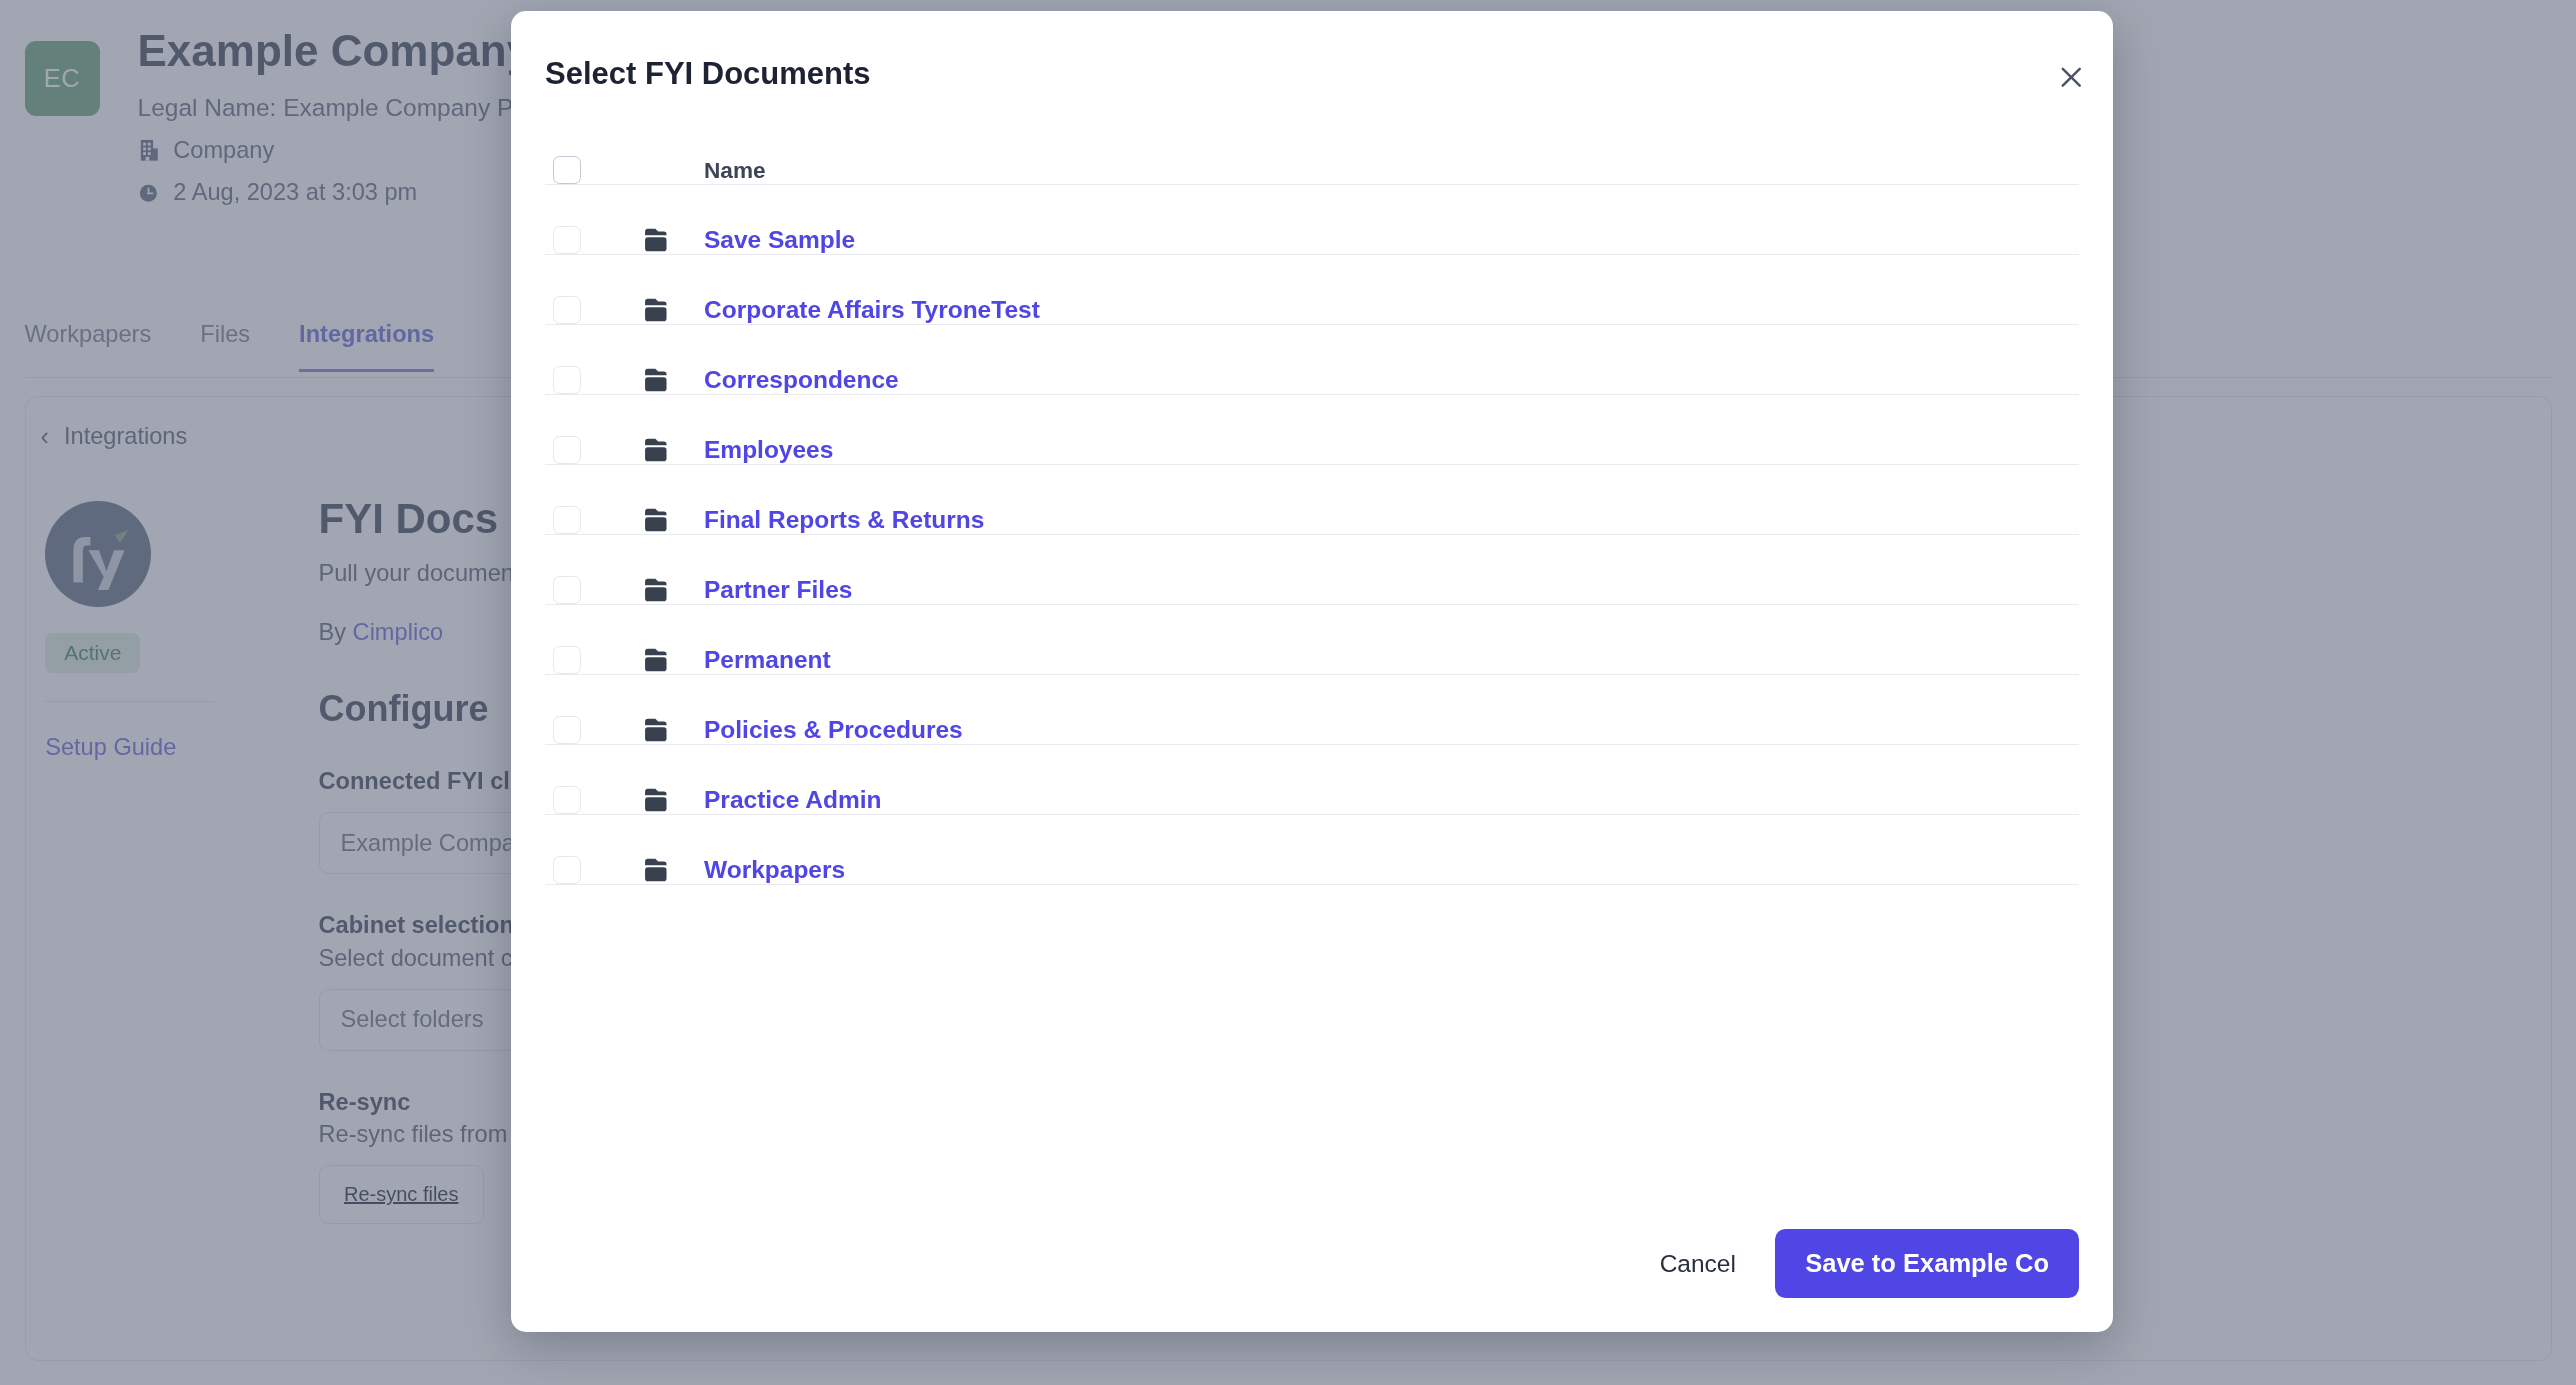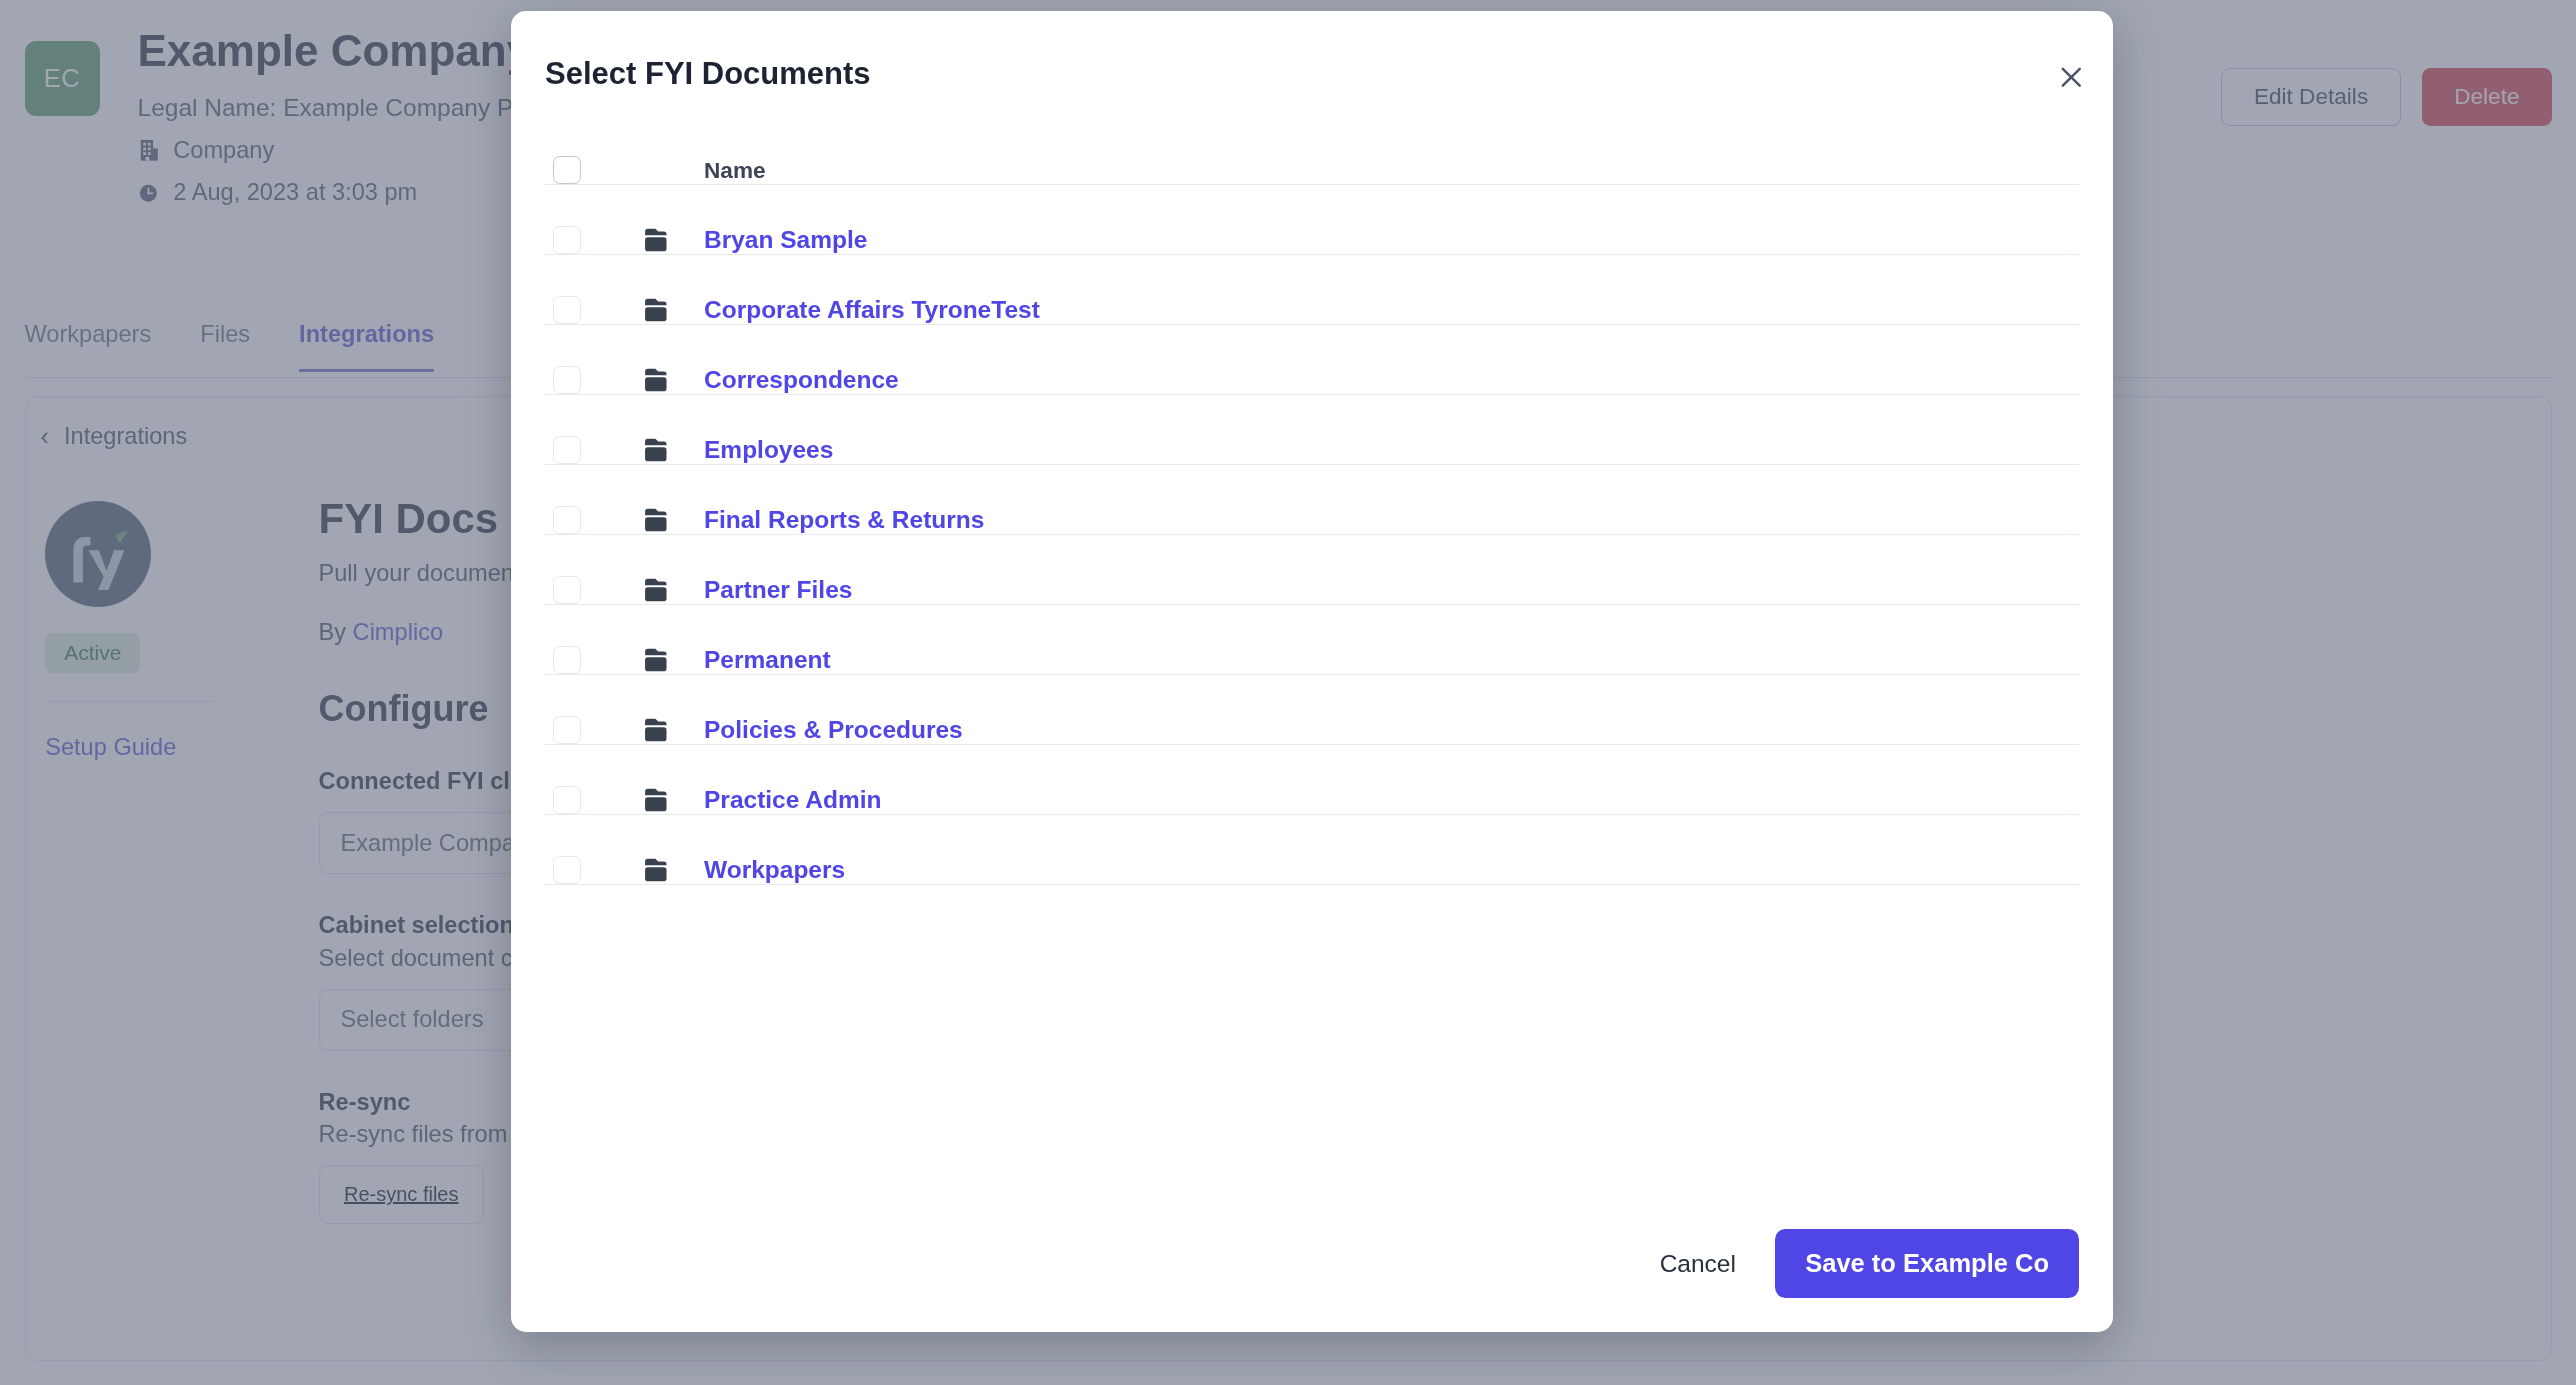"Edit Details" div.header-actions { html: <div> <button>Edit Details</button> <button>Delete</button> </div> -> none }
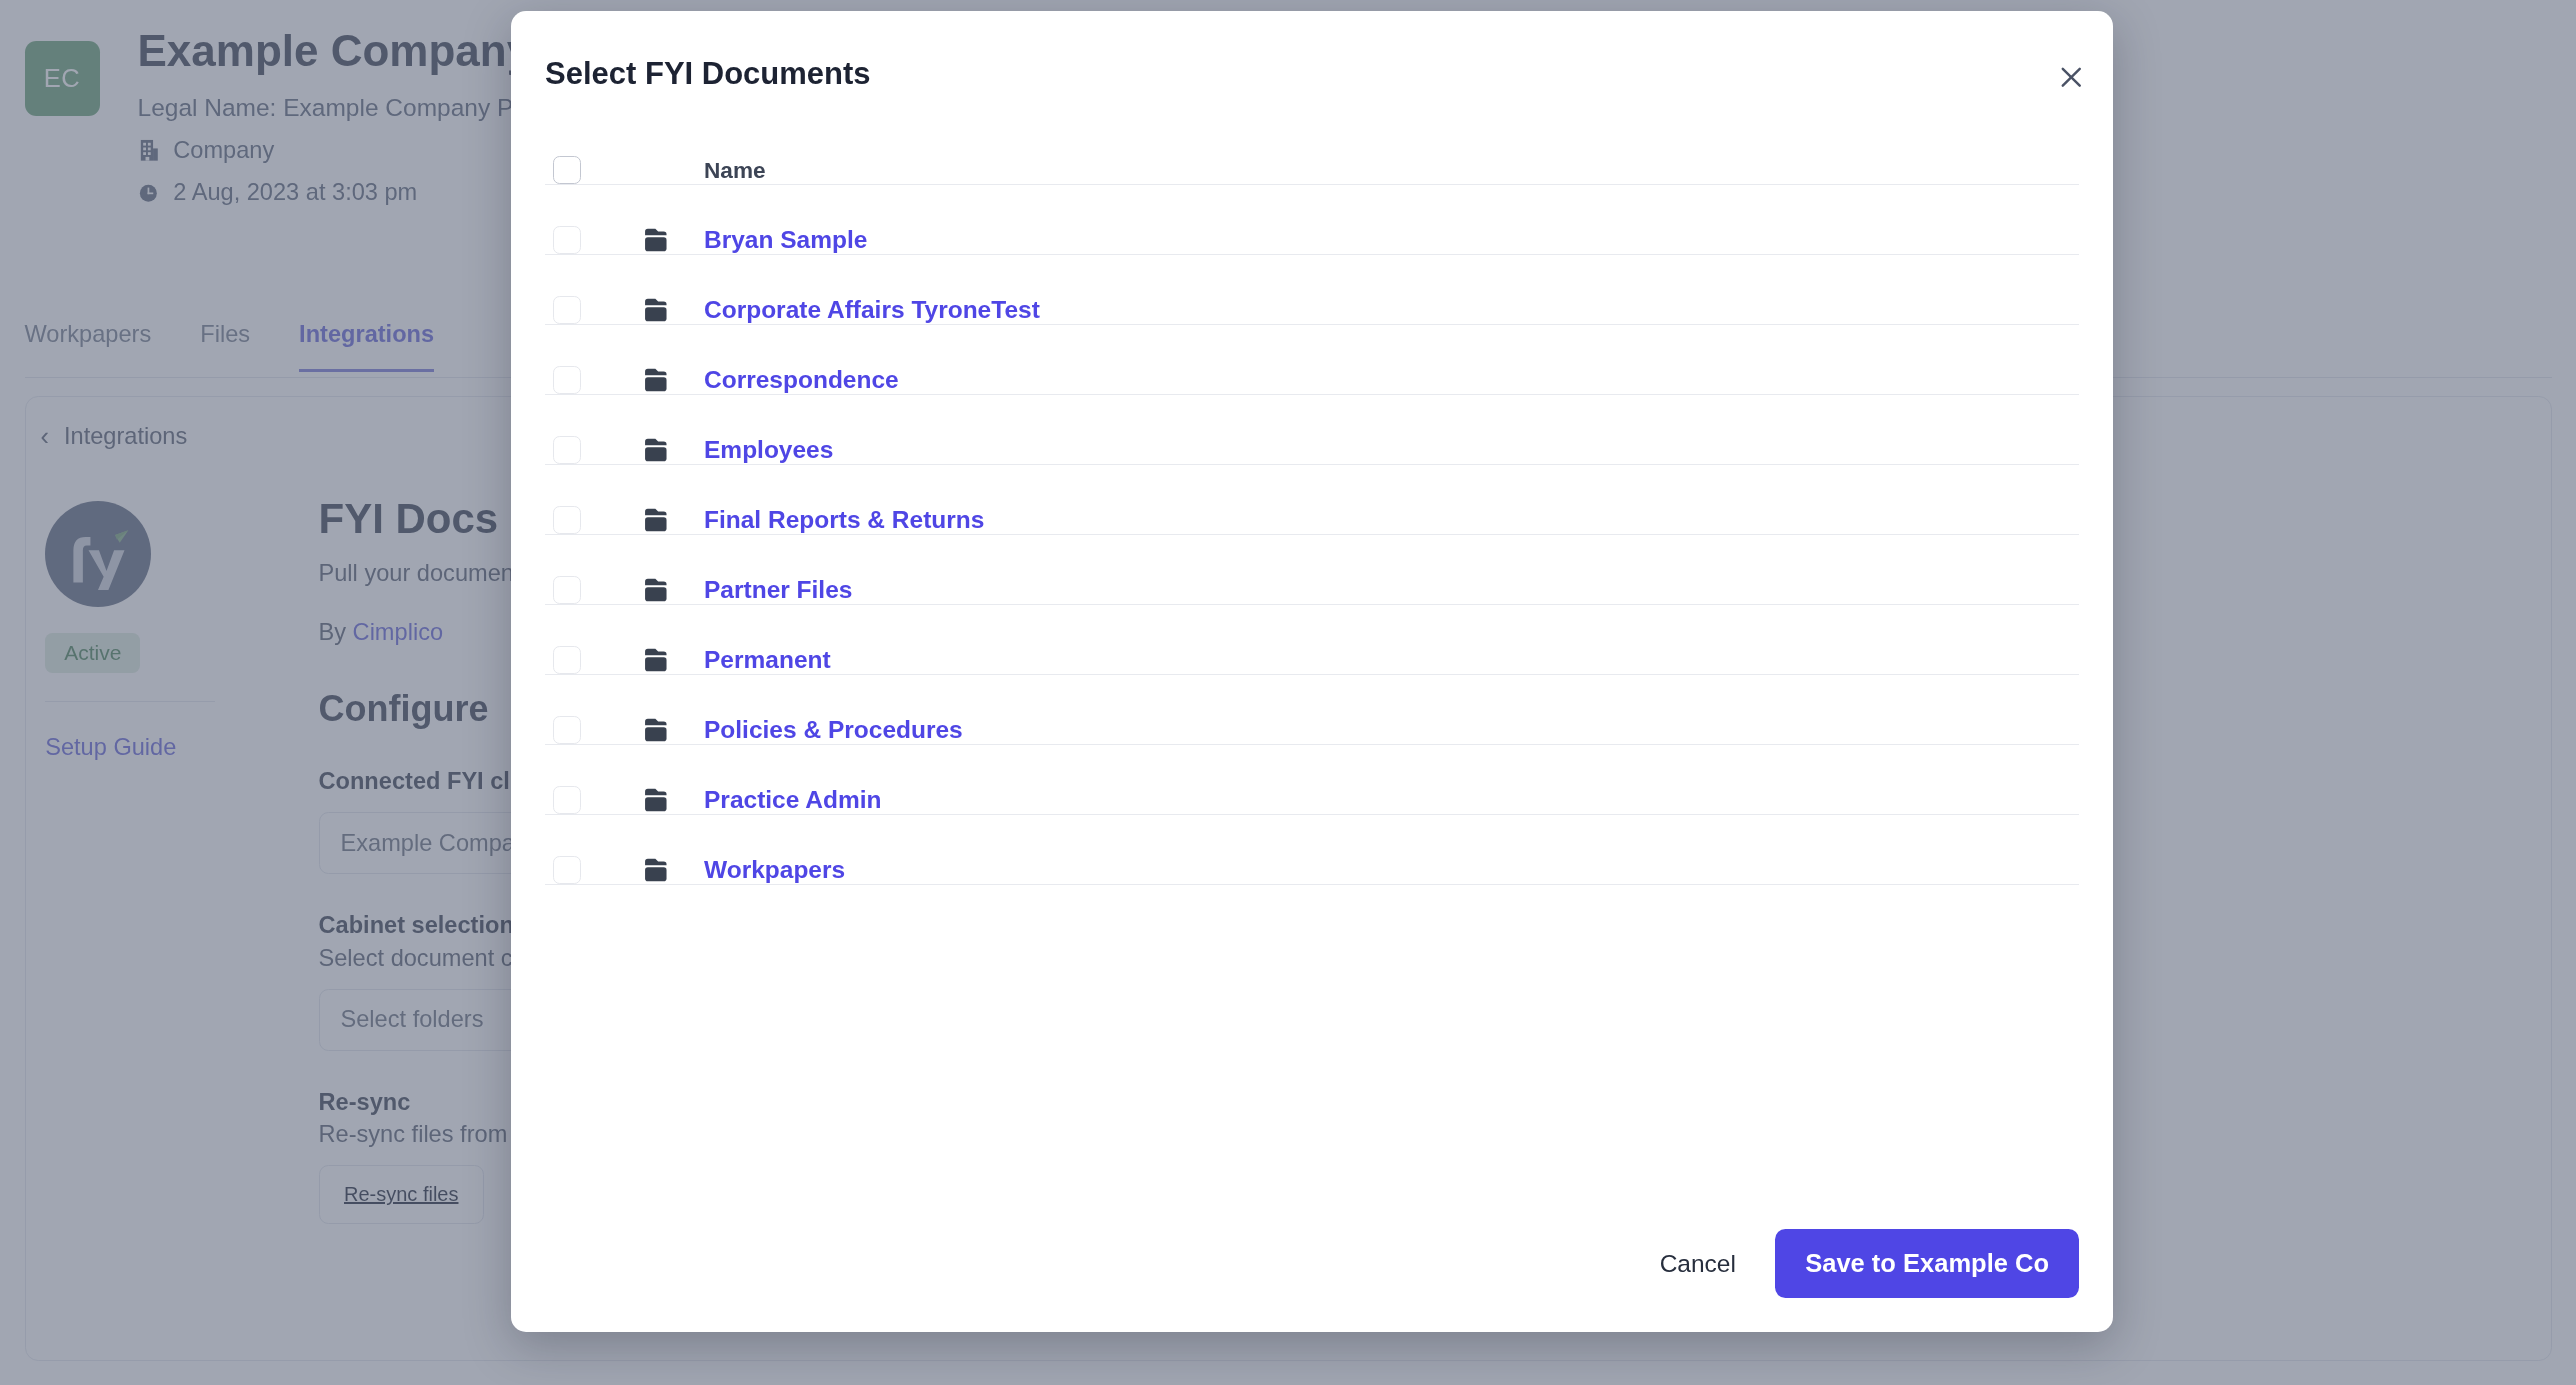"Bryan Sample" span.doc-name { text: Bryan -> Save }
